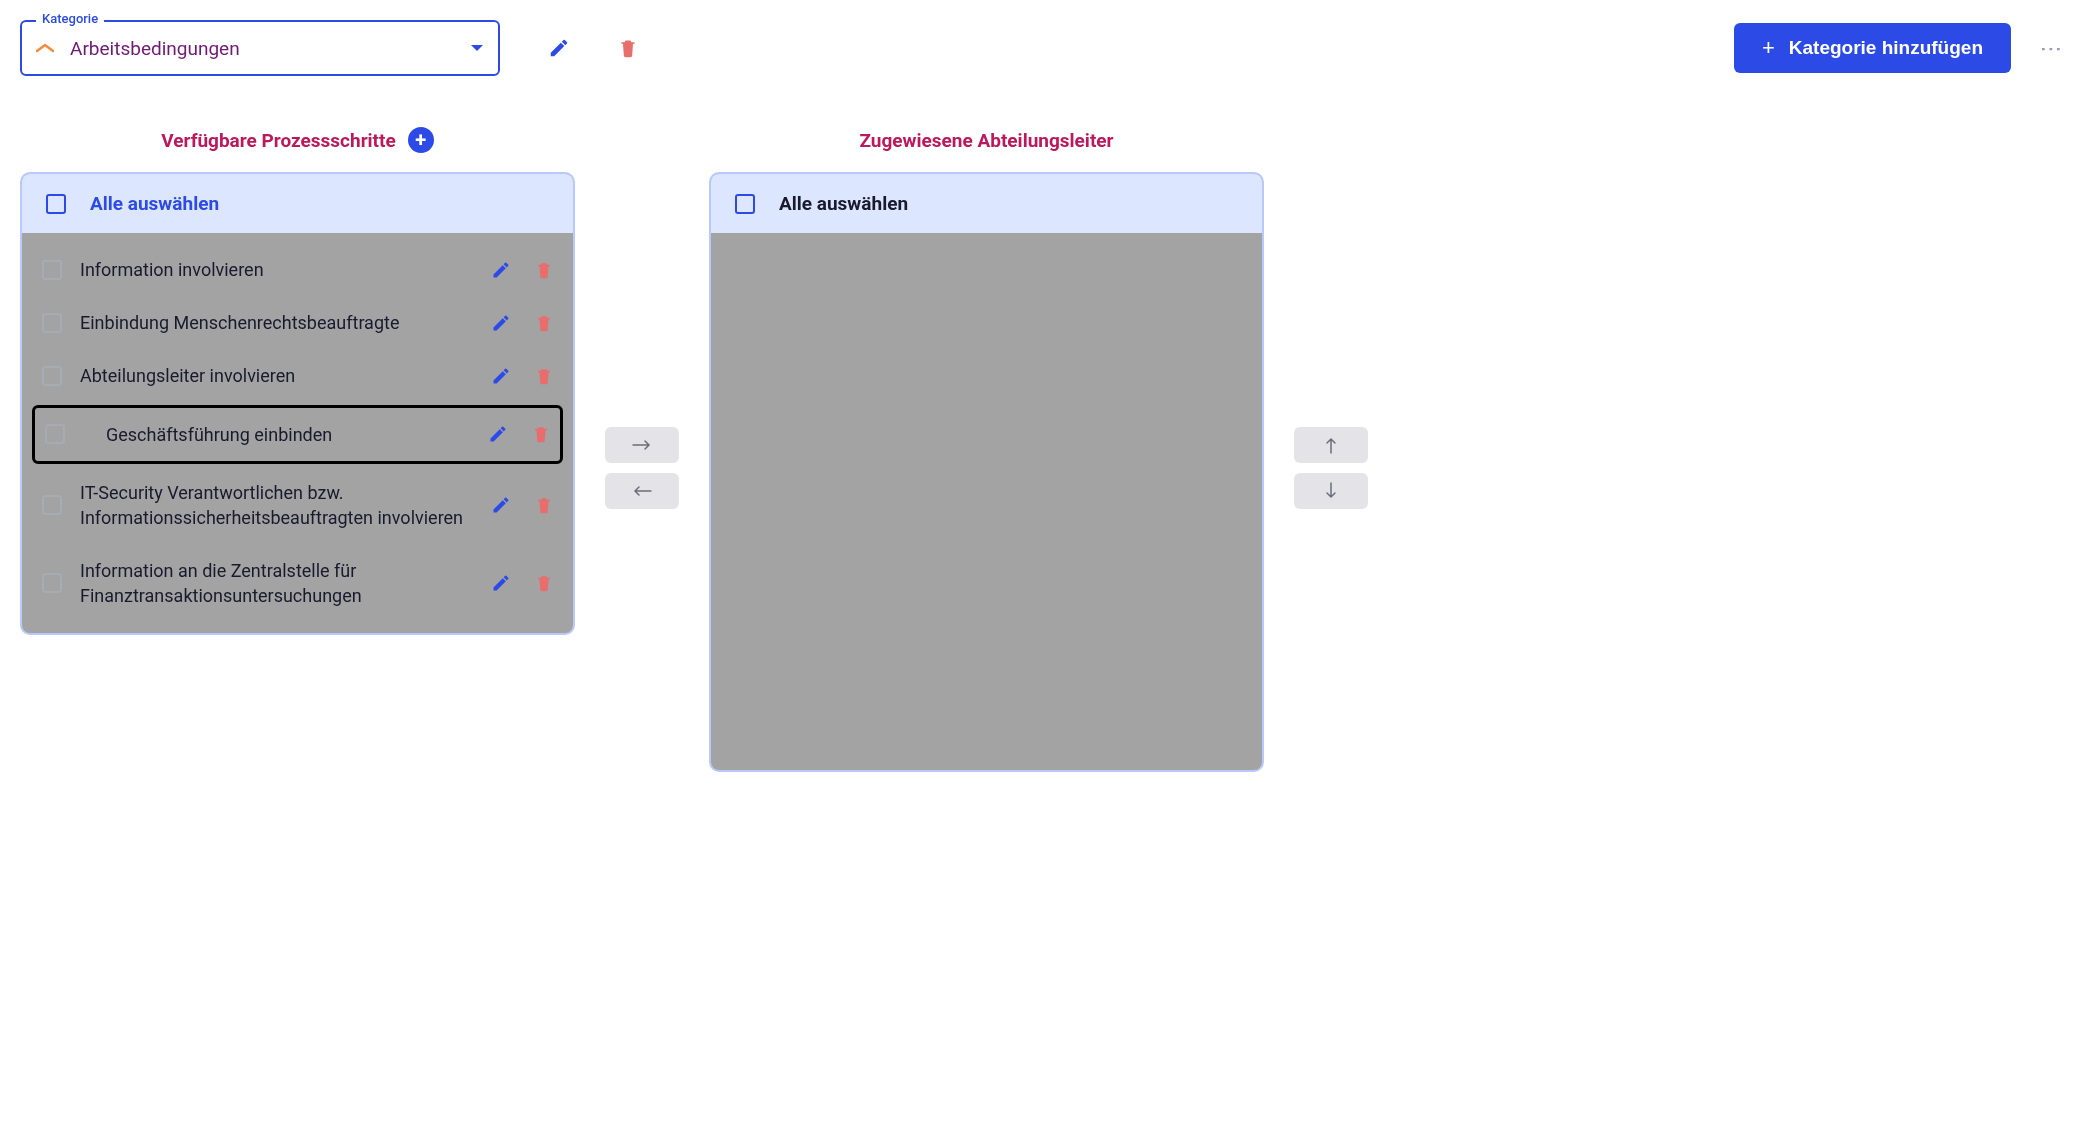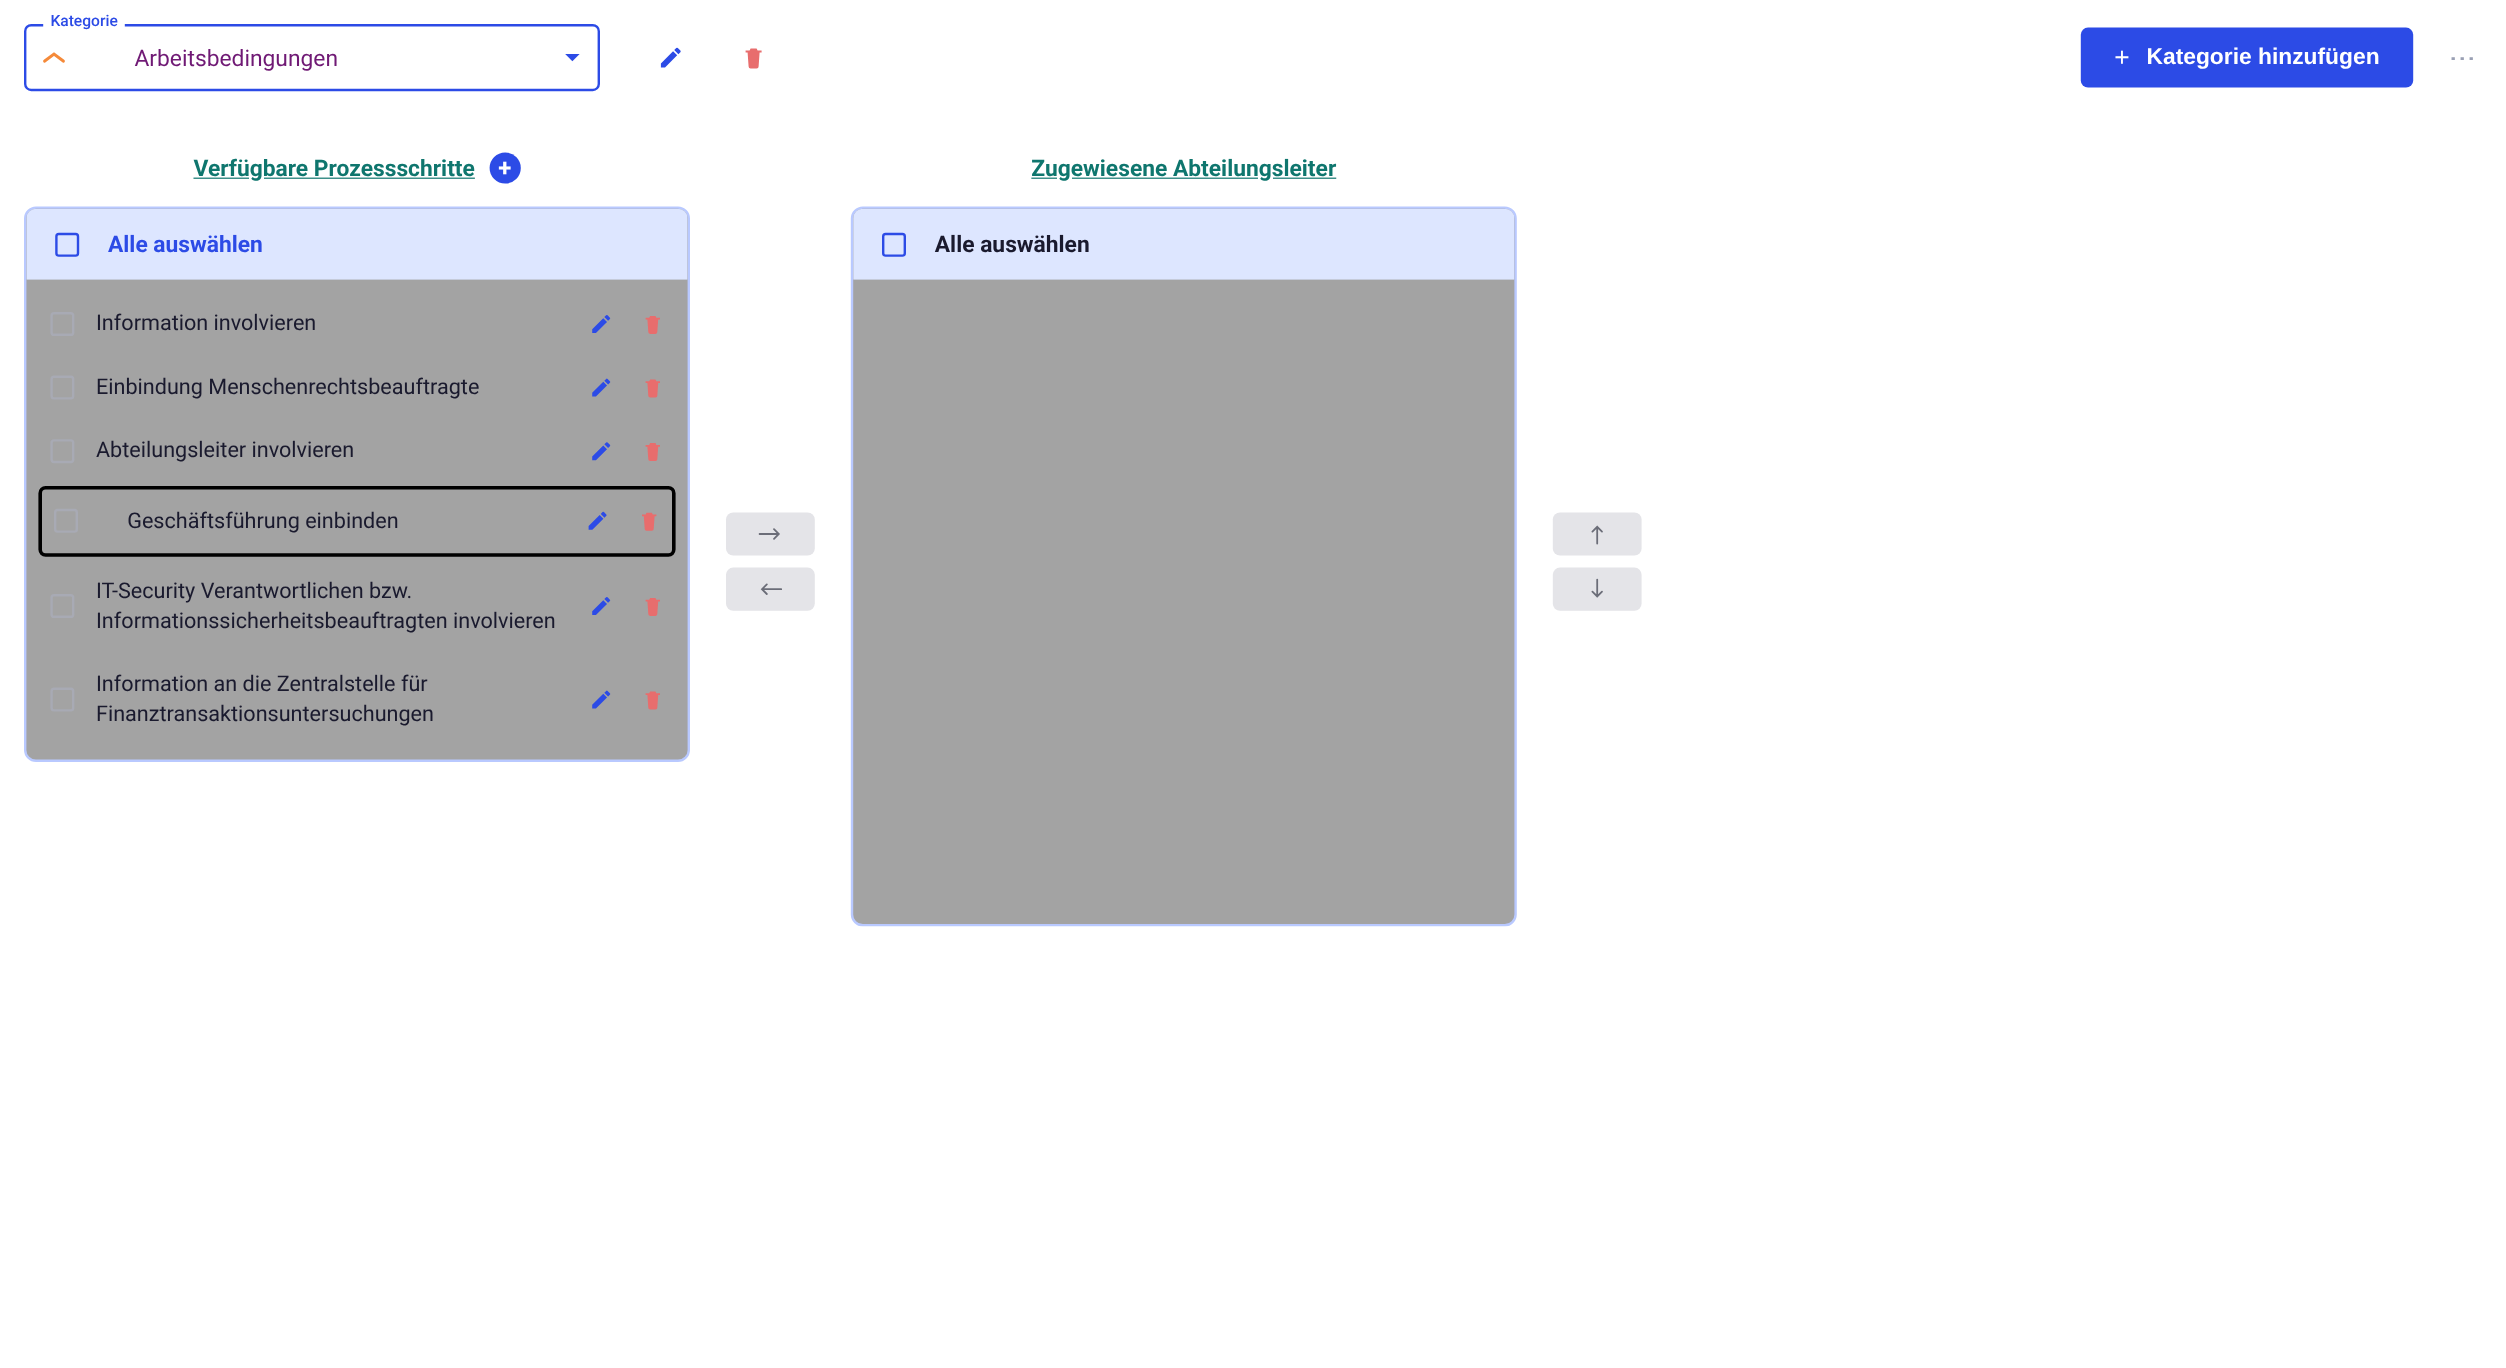"Kategorie" .category-field { gap: 42px -> none }
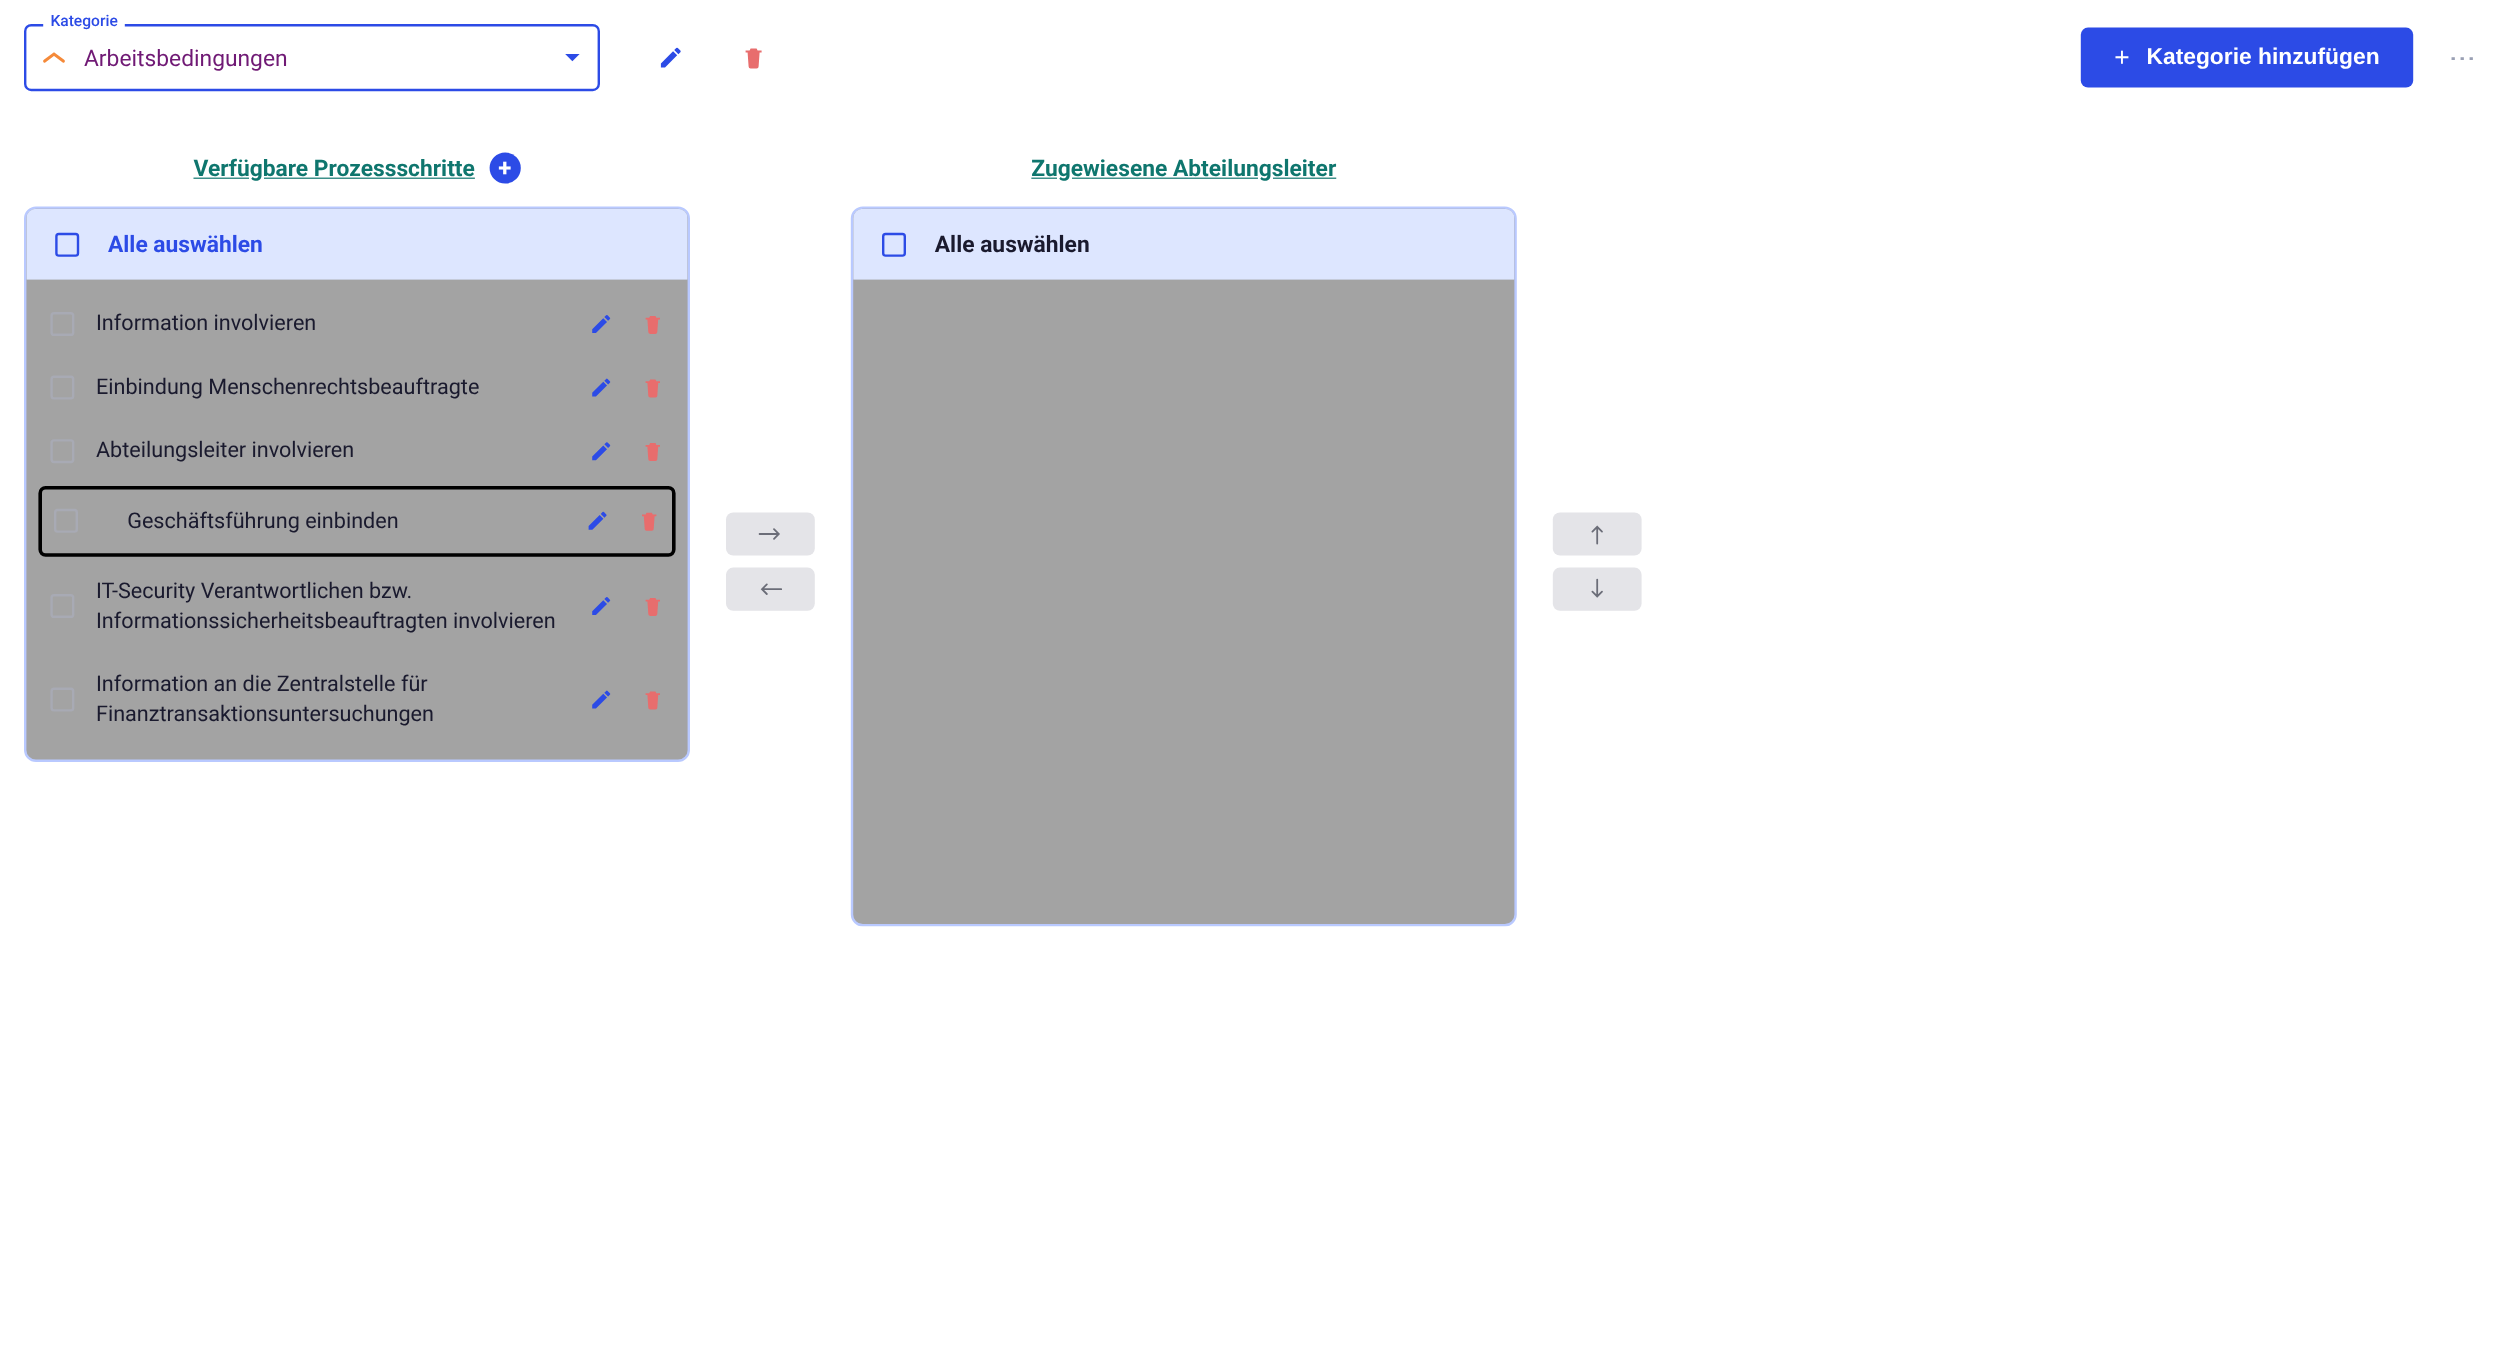"Verfügbare Prozessschritte" .panel-title { color: #0f766e -> #be185d; text-decoration: underline -> none }
